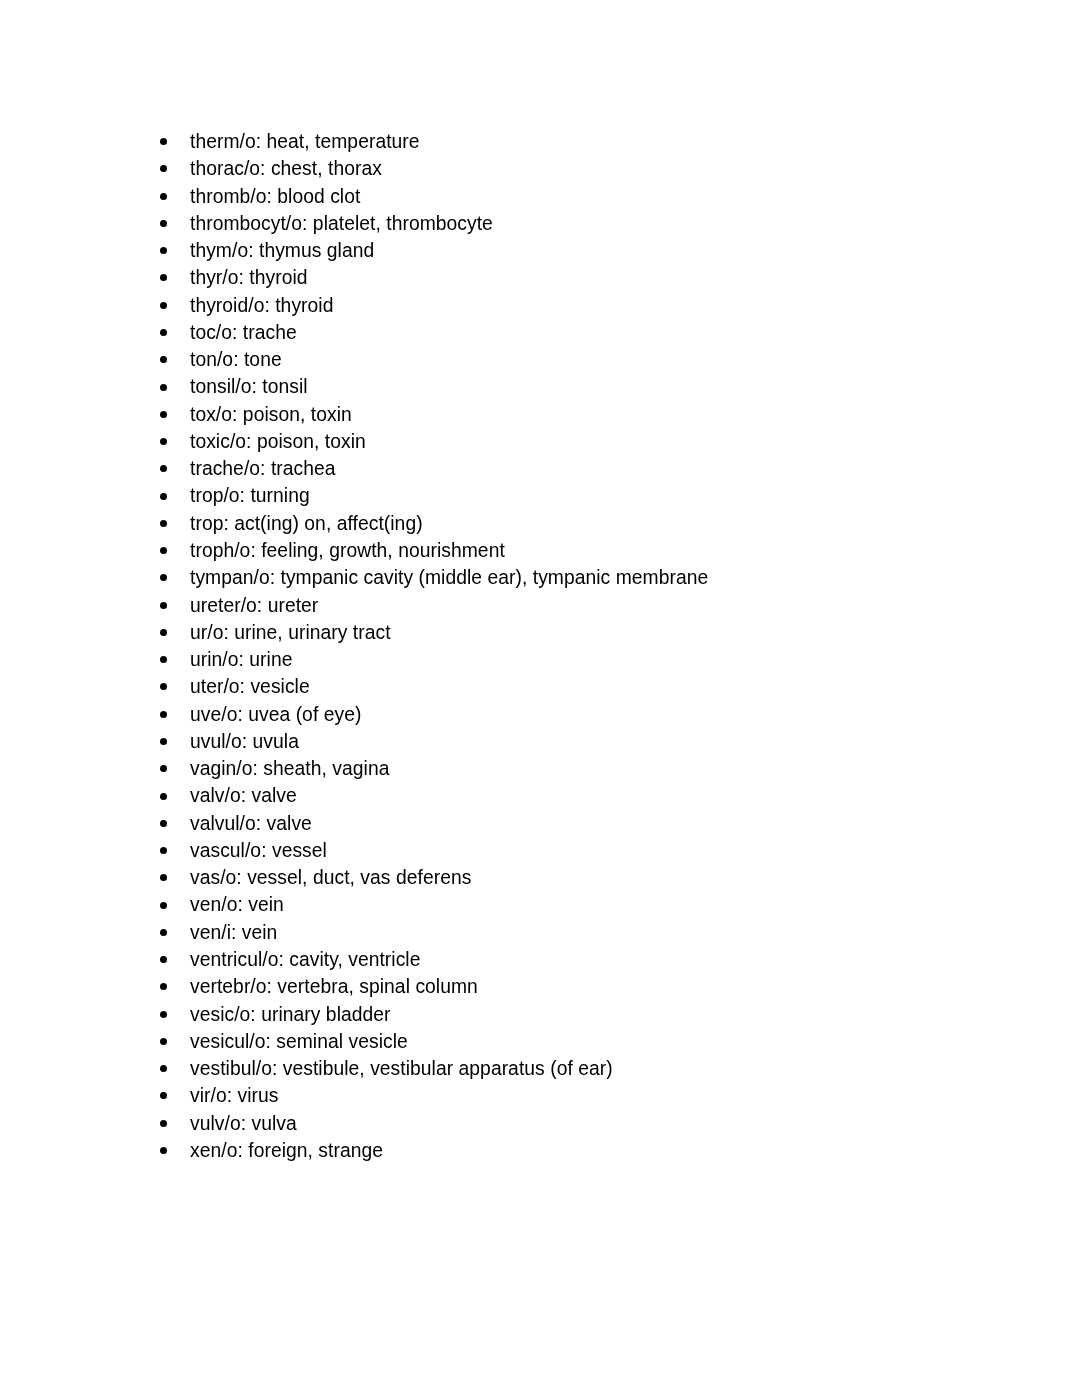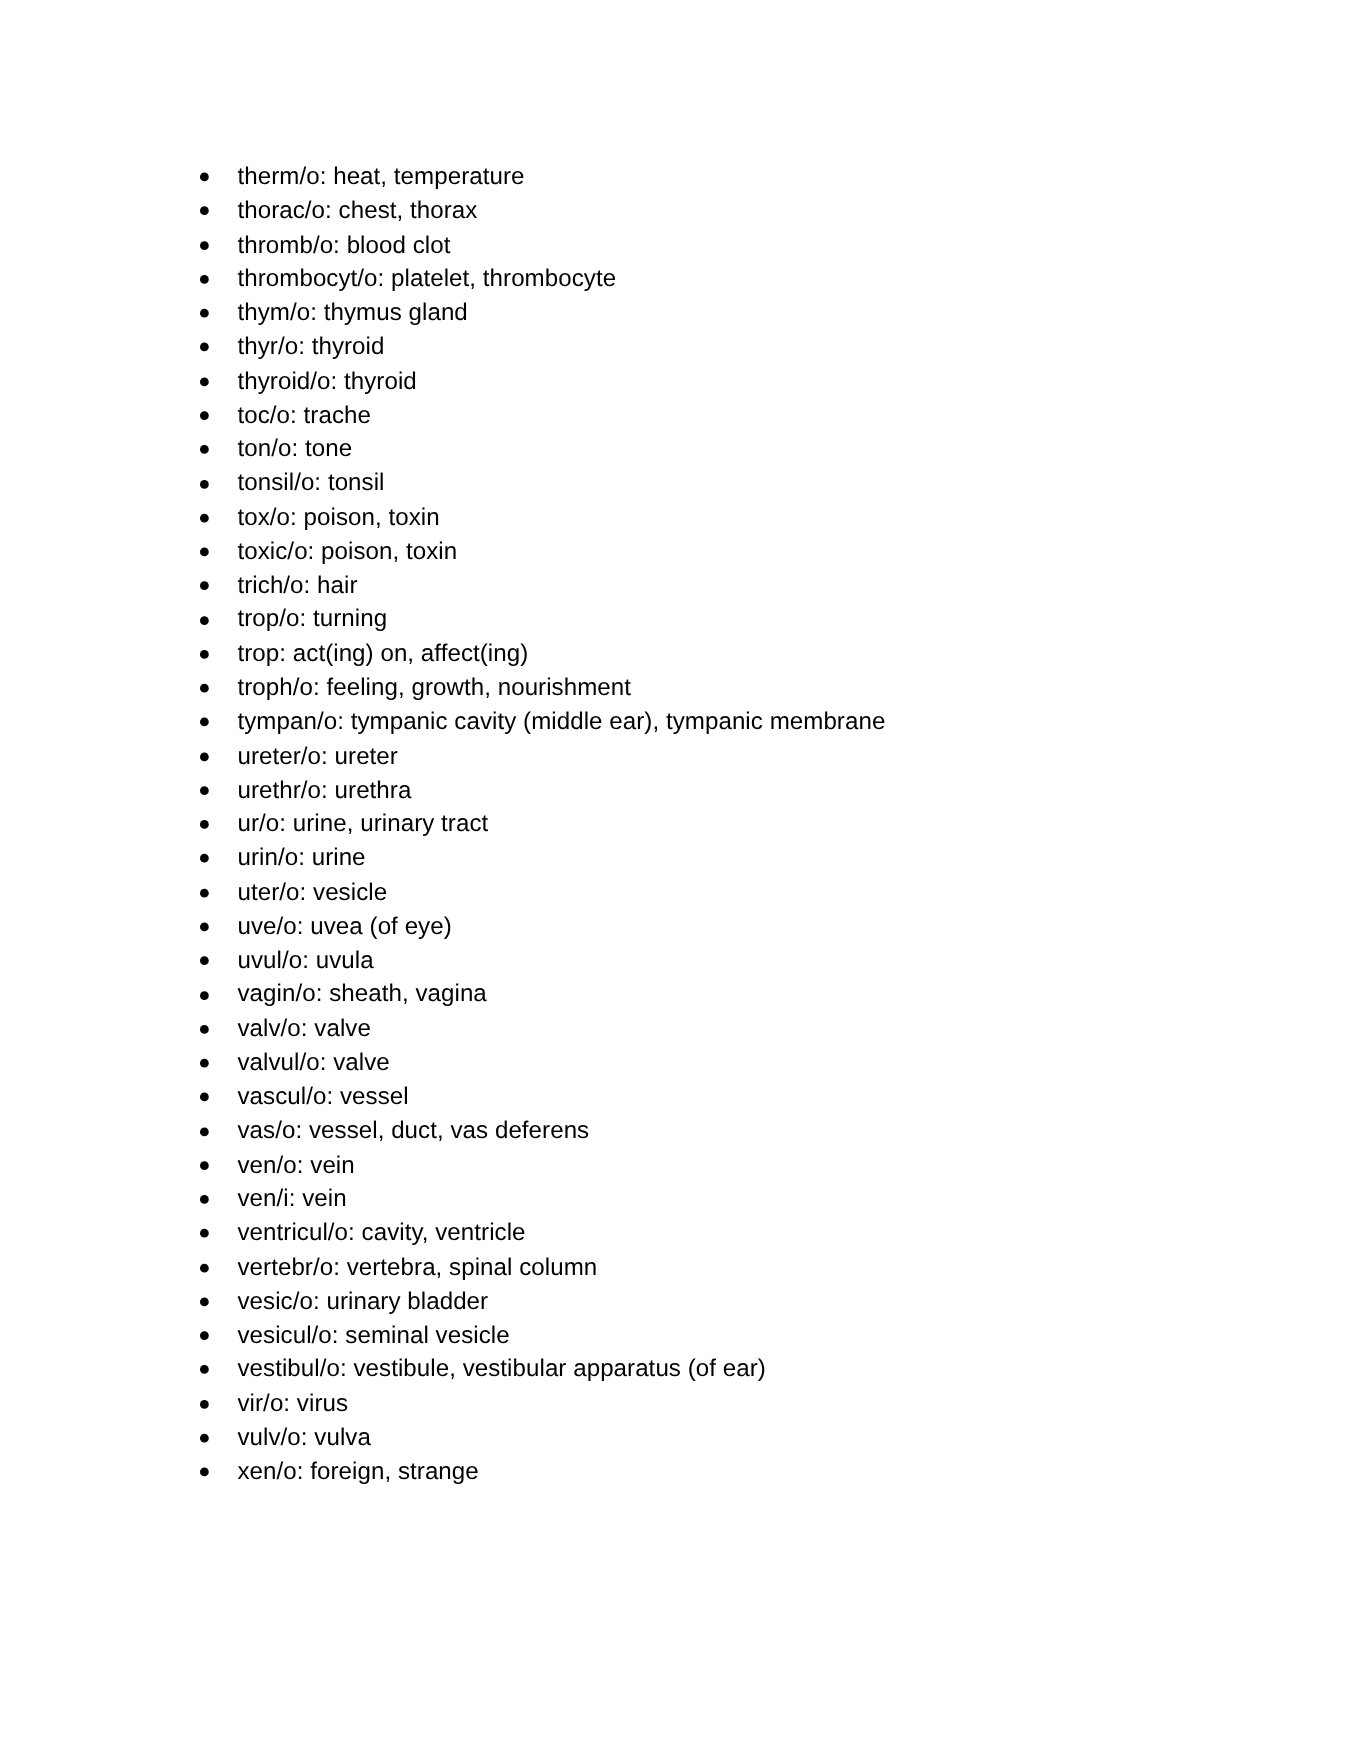"trache/o: trachea" li { html: none -> <li><span></span><span>trache/o: trachea</span></li> }
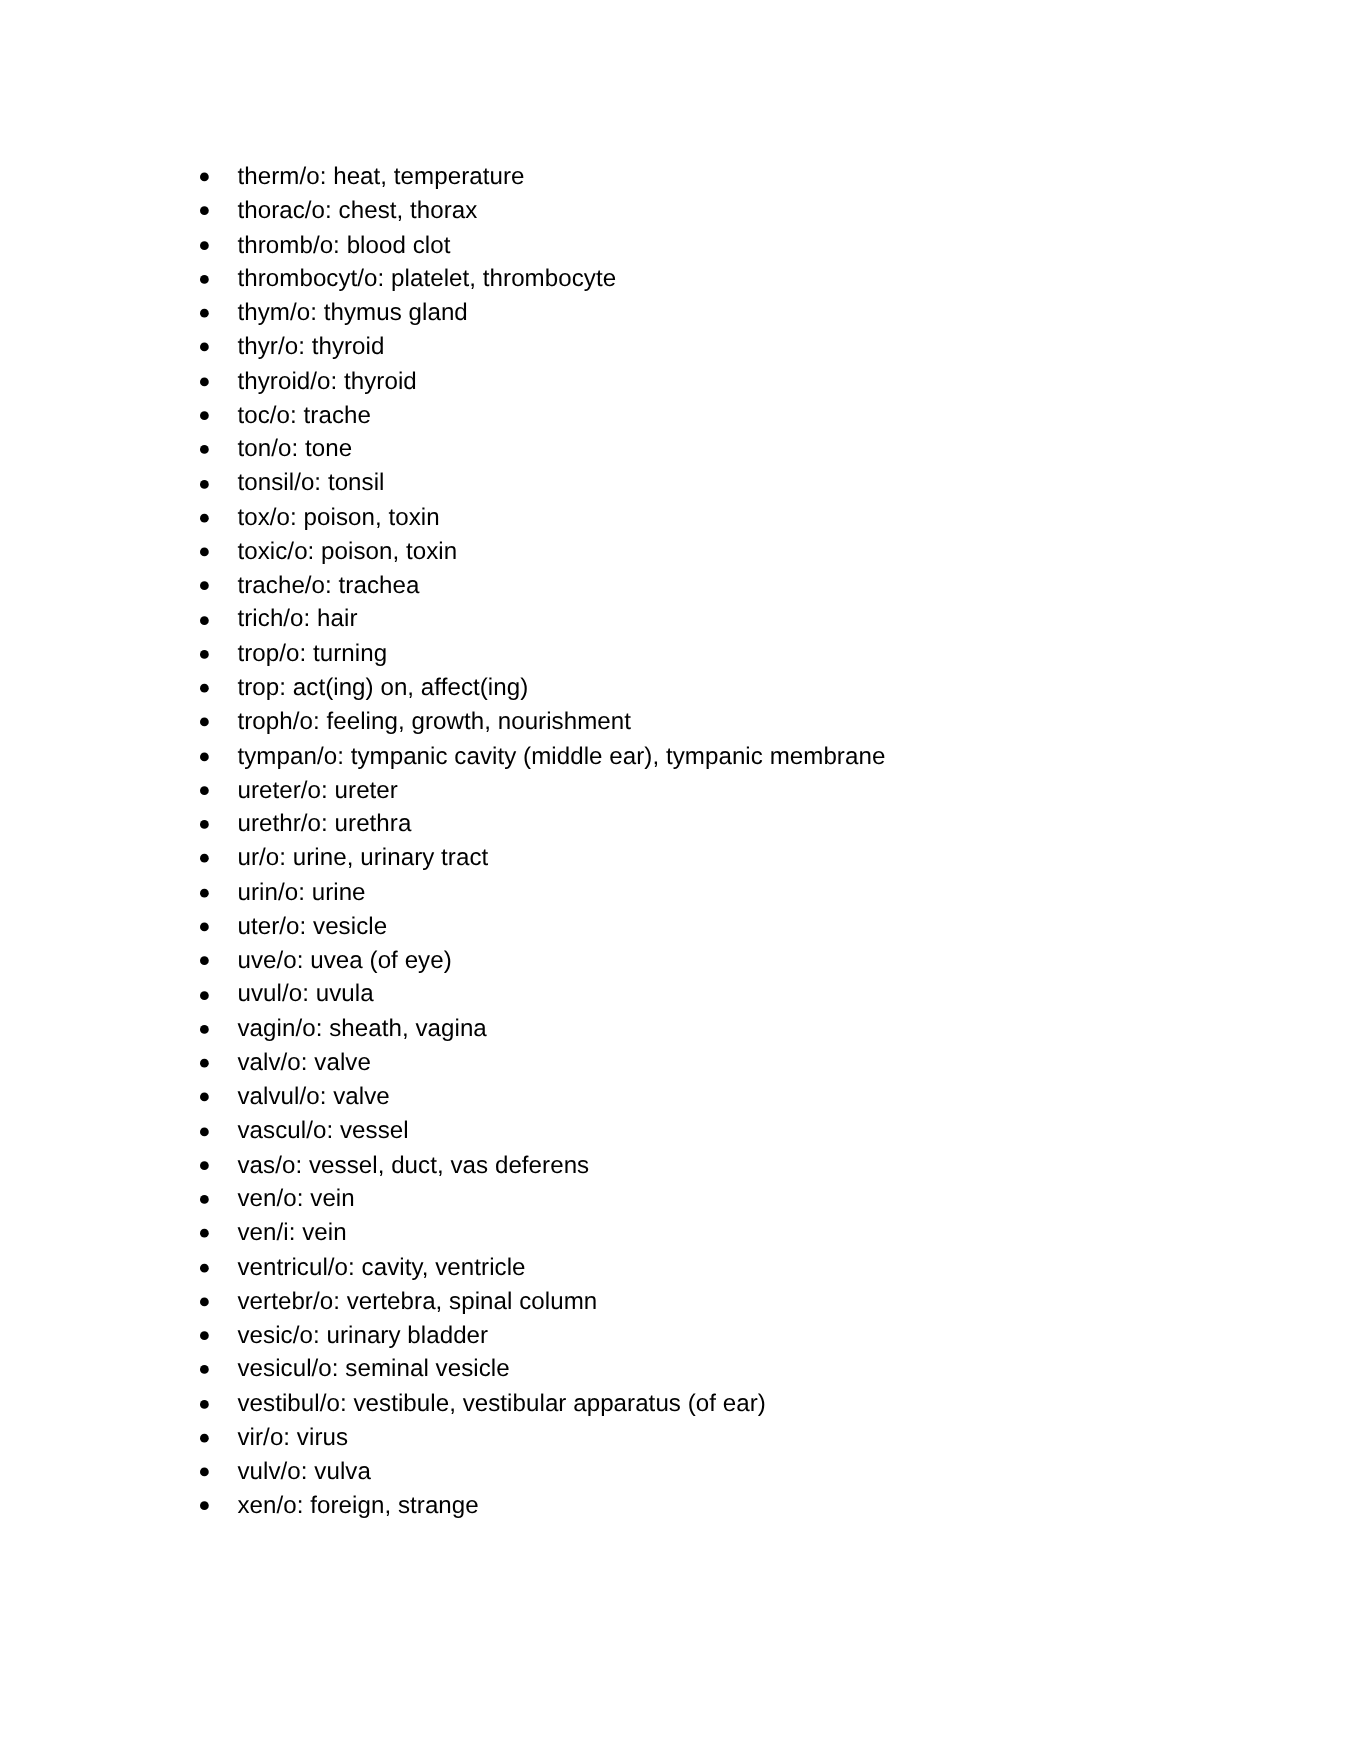"trich/o: hair" li { html: <li><span></span><span>trich/o: hair</span></li> -> none }
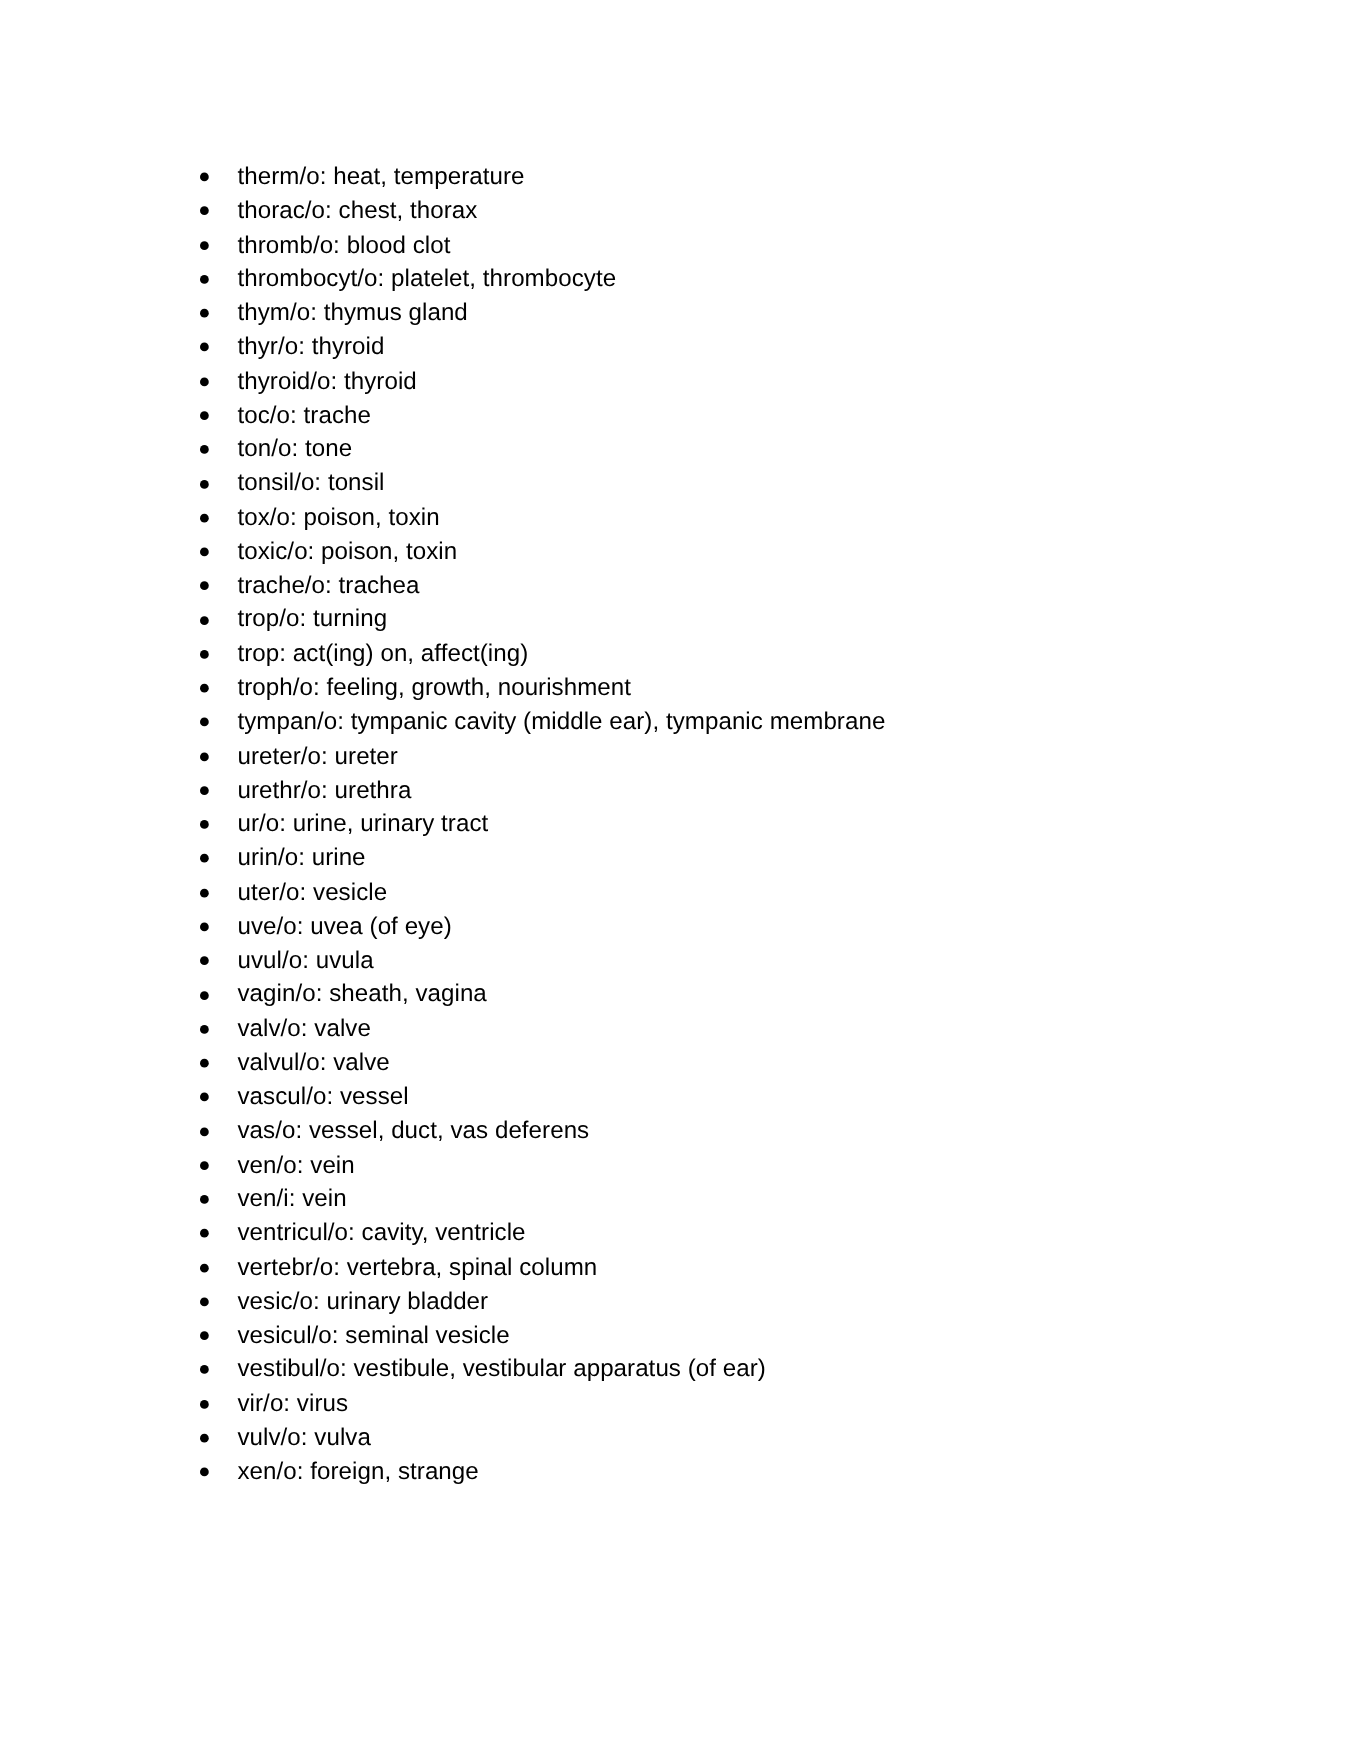"urethr/o: urethra" li { html: <li><span></span><span>urethr/o: urethra</span></li> -> none }
